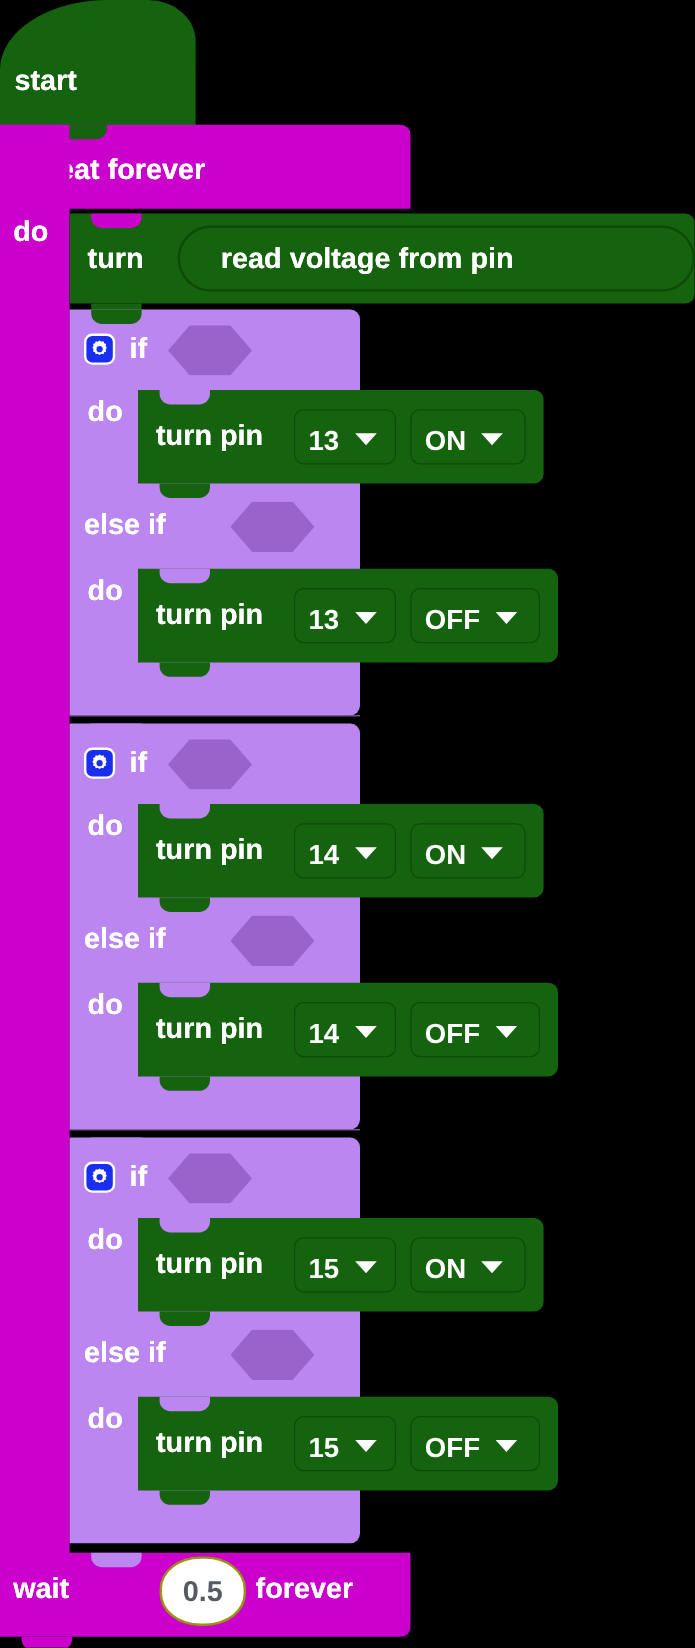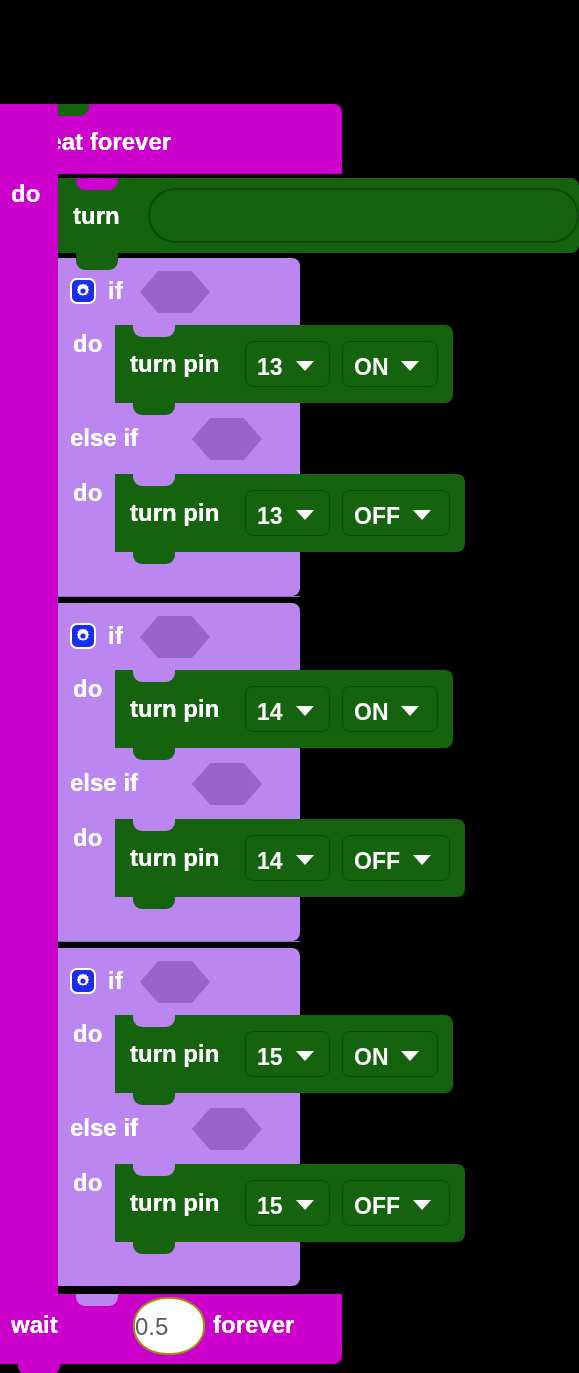"start" div.start-dome { html: none -> <div> <div>start</div> </div> }
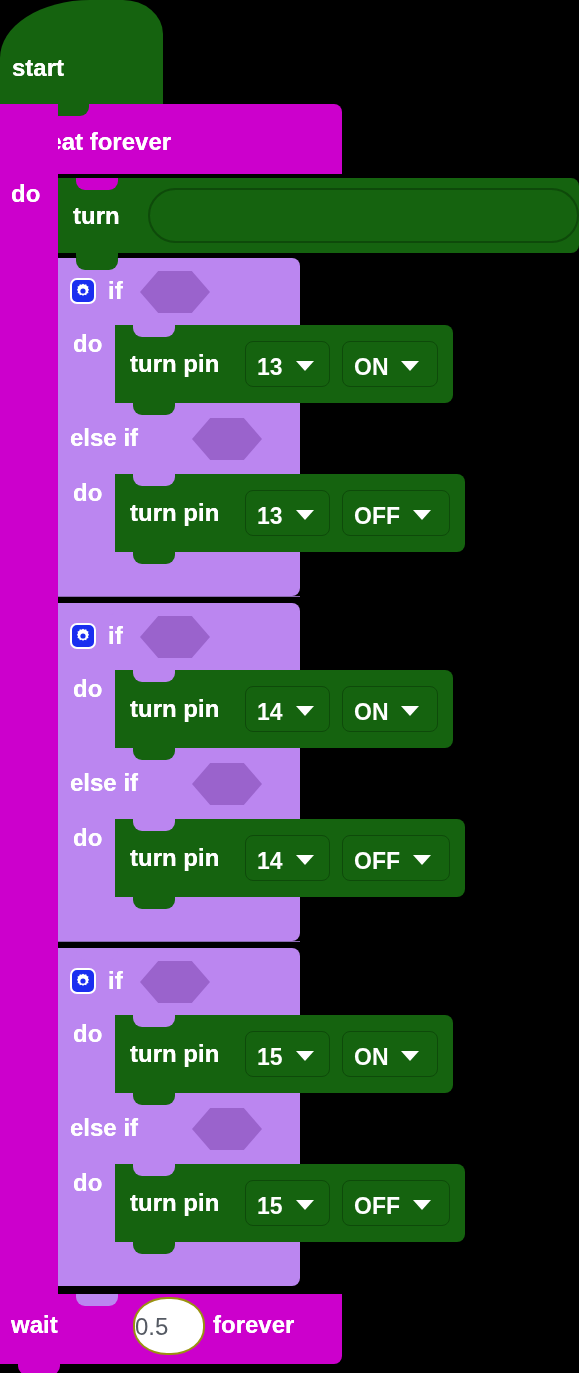"read voltage from pin" div.txt { html: none -> <div>read voltage from pin</div> }
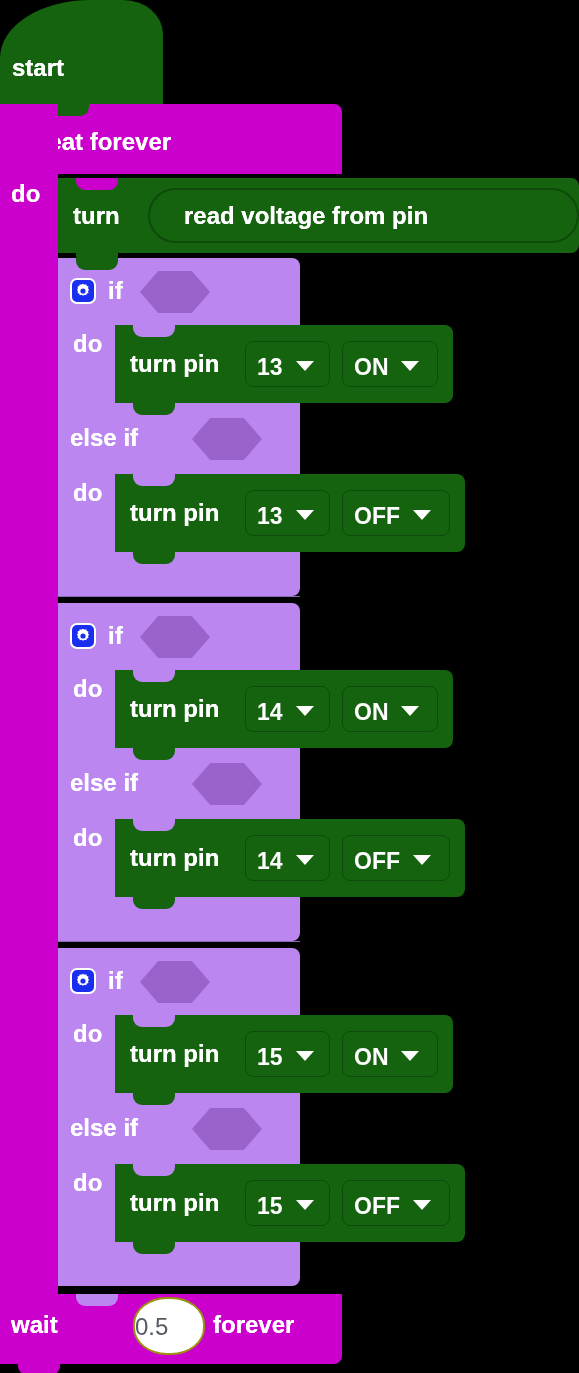"0.5" .num-oval span { font-weight: normal -> bold; text-align: left -> center }
